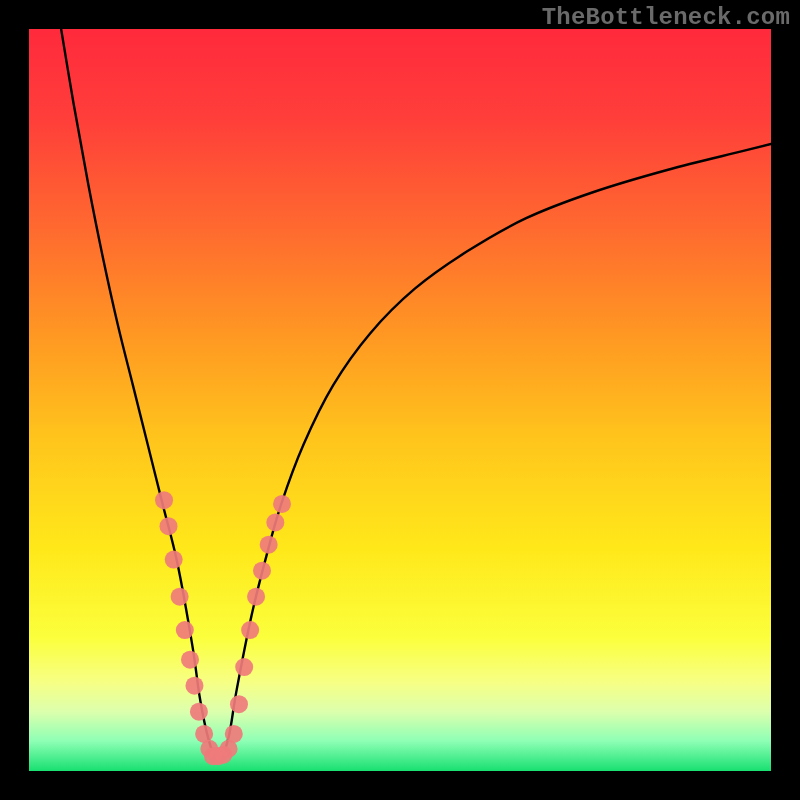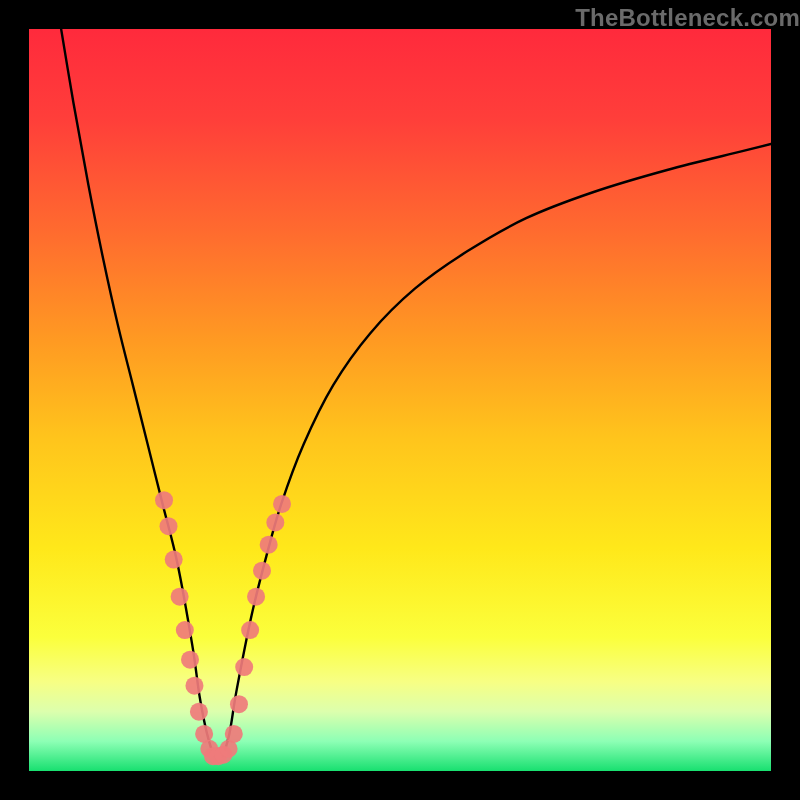"TheBottleneck.com" .watermark { font-family: Liberation Sans, sans-serif -> Liberation Mono, monospace; right: 0 -> 10px }
